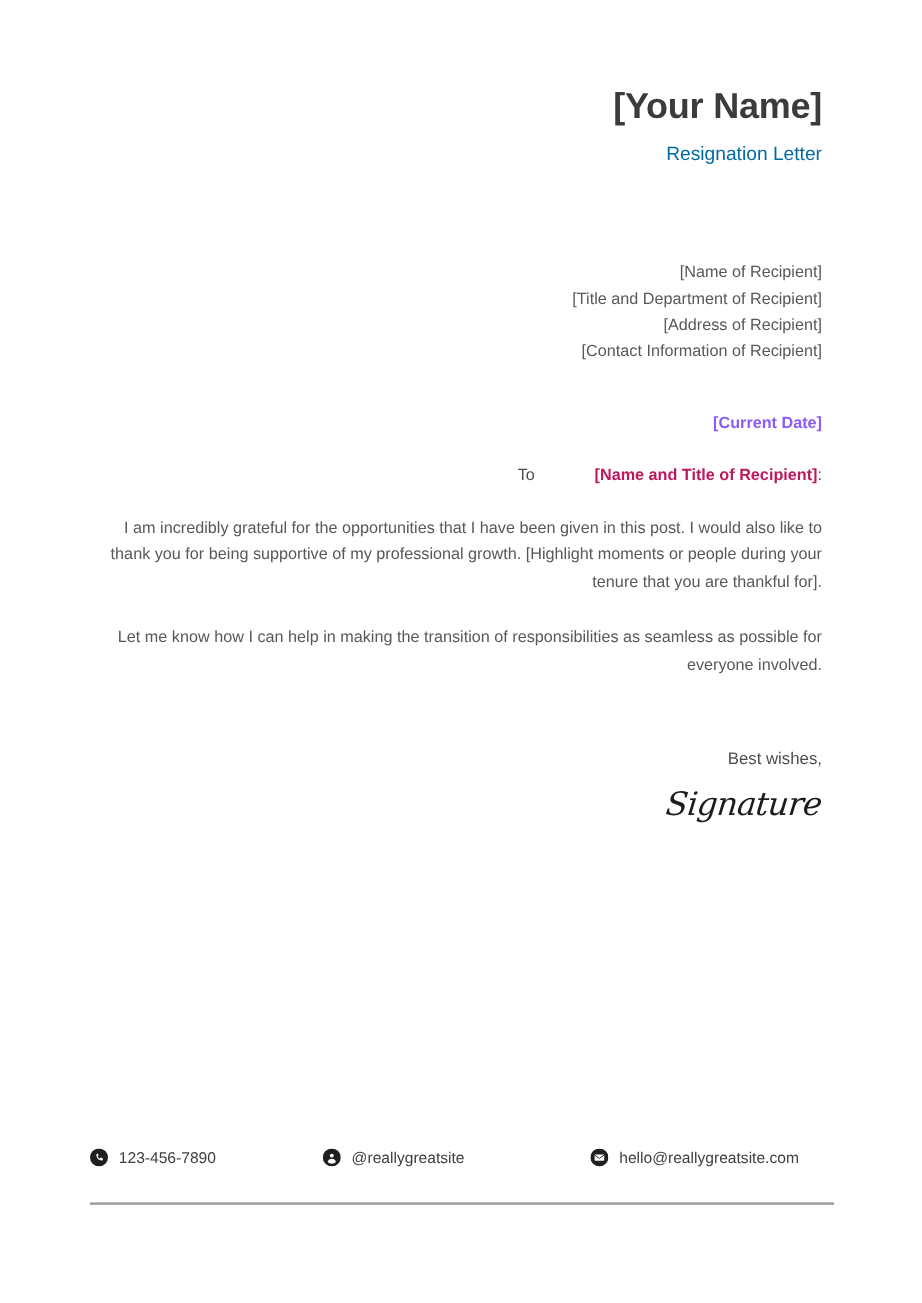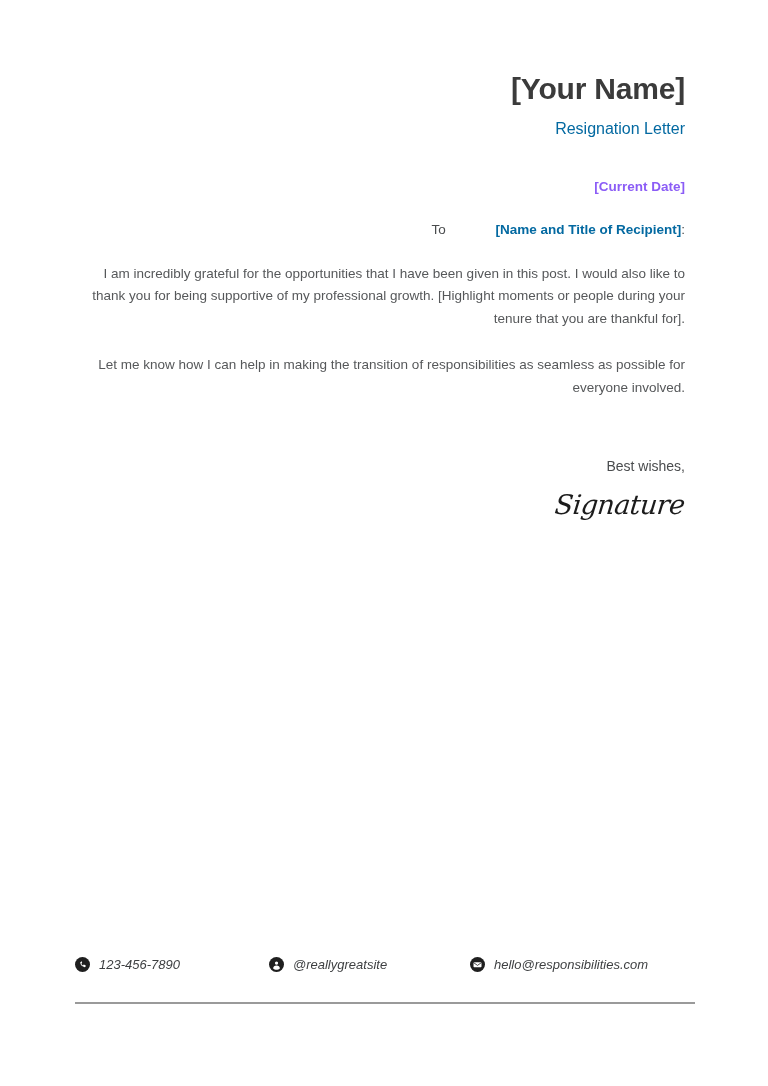"[Name of Recipient]" div.recipient-block { html: none -> <div> <div>[Name of Recipient]</div> <div>[Title and Department of Recipient]</div> <div>[Address of Recipient]</div> <div>[Contact Information of Recipient]</div> </div> }
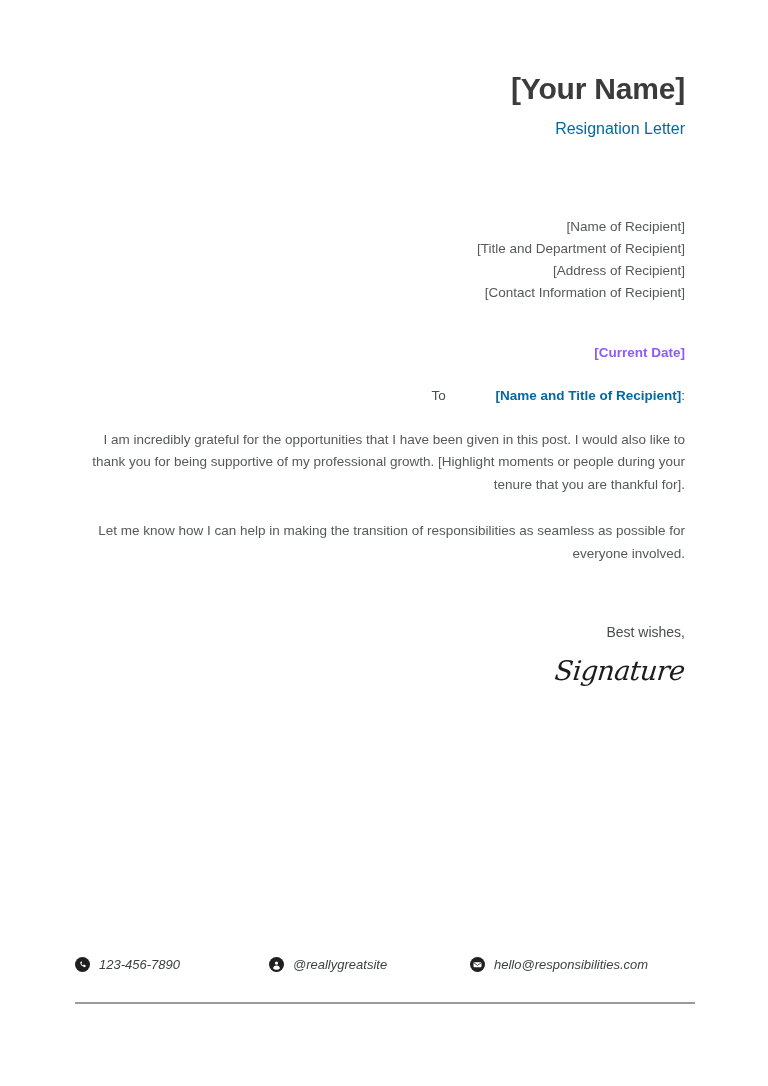"[Name and Title of Recipient]" .salutation b { color: #0369a1 -> #be185d }
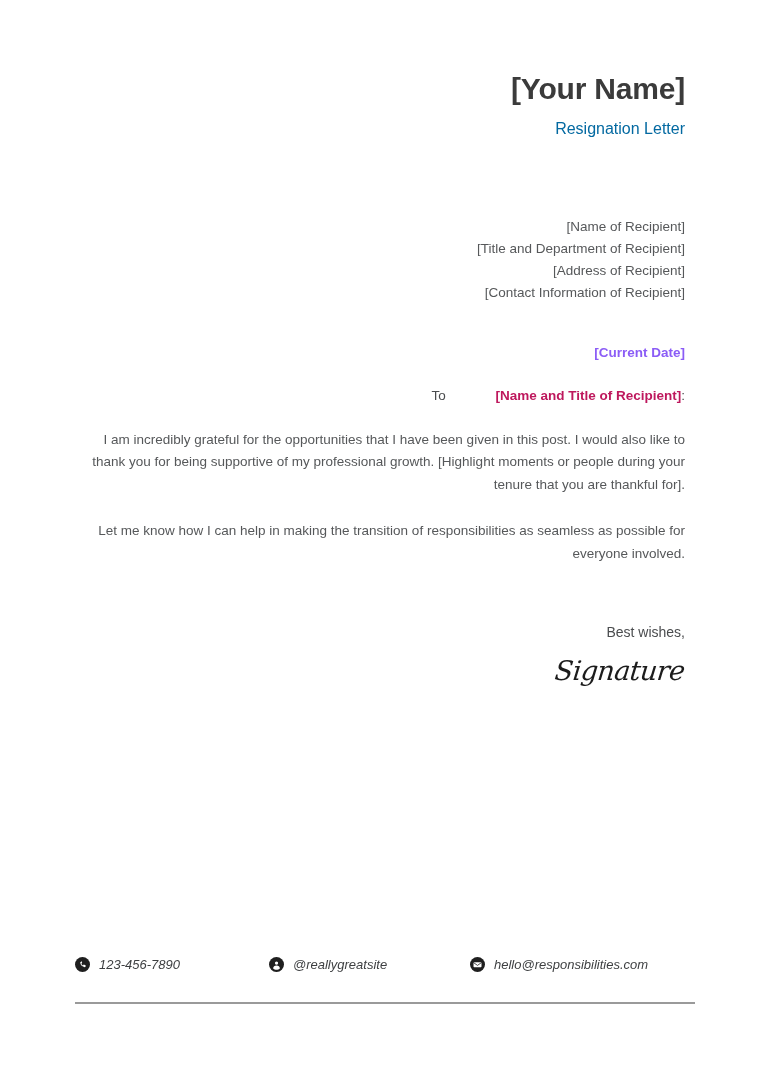"123-456-7890" .footer-item { font-style: italic -> none }
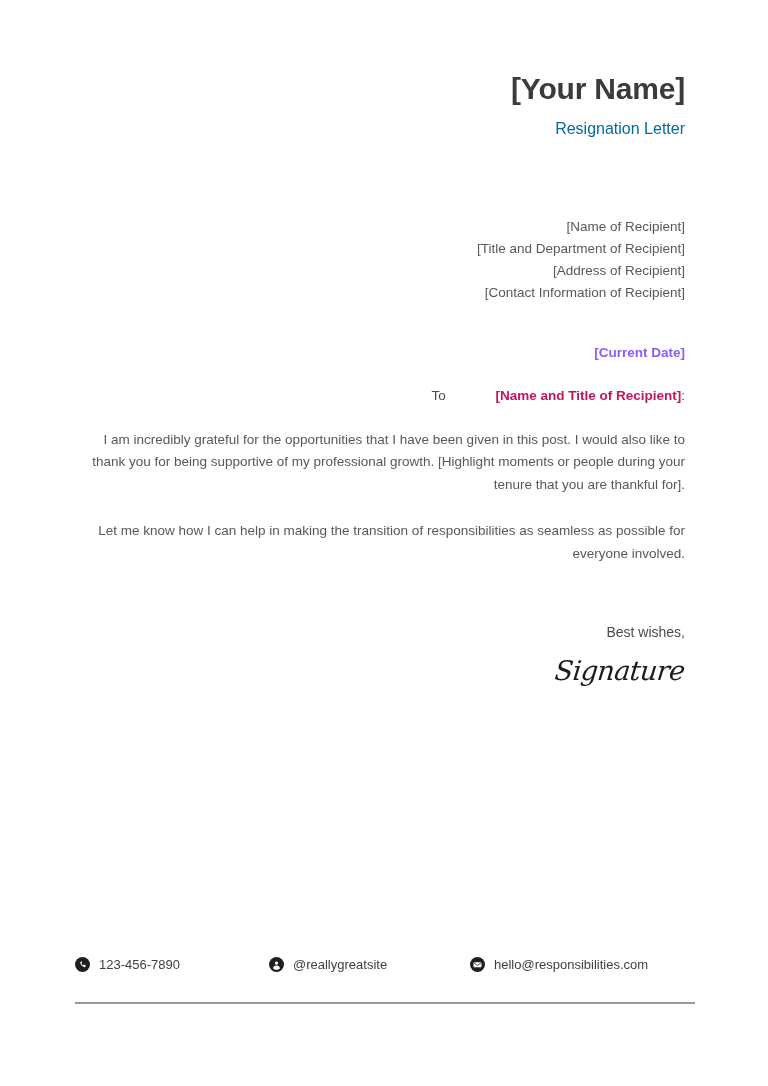"@reallygreatsite" .footer-item.social { width: 201px -> 223px }
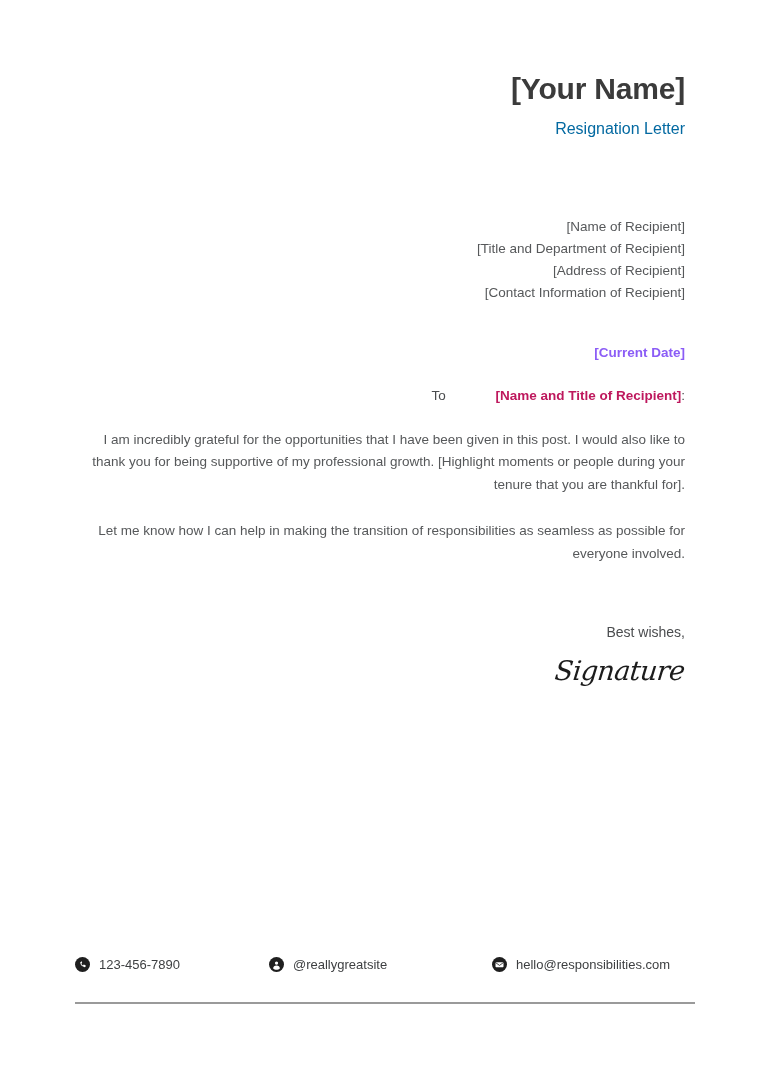"hello@responsibilities.com" span.footer-text { text: hello@responsibilities.com -> hello@reallygreatsite.com }
